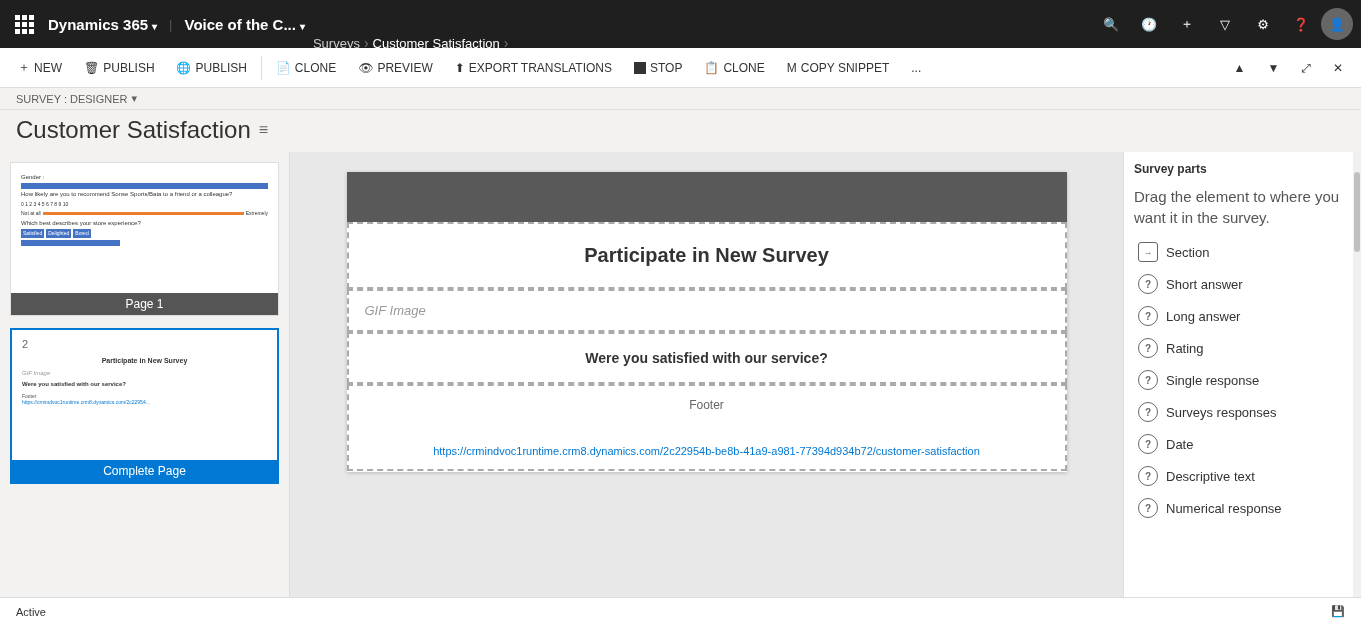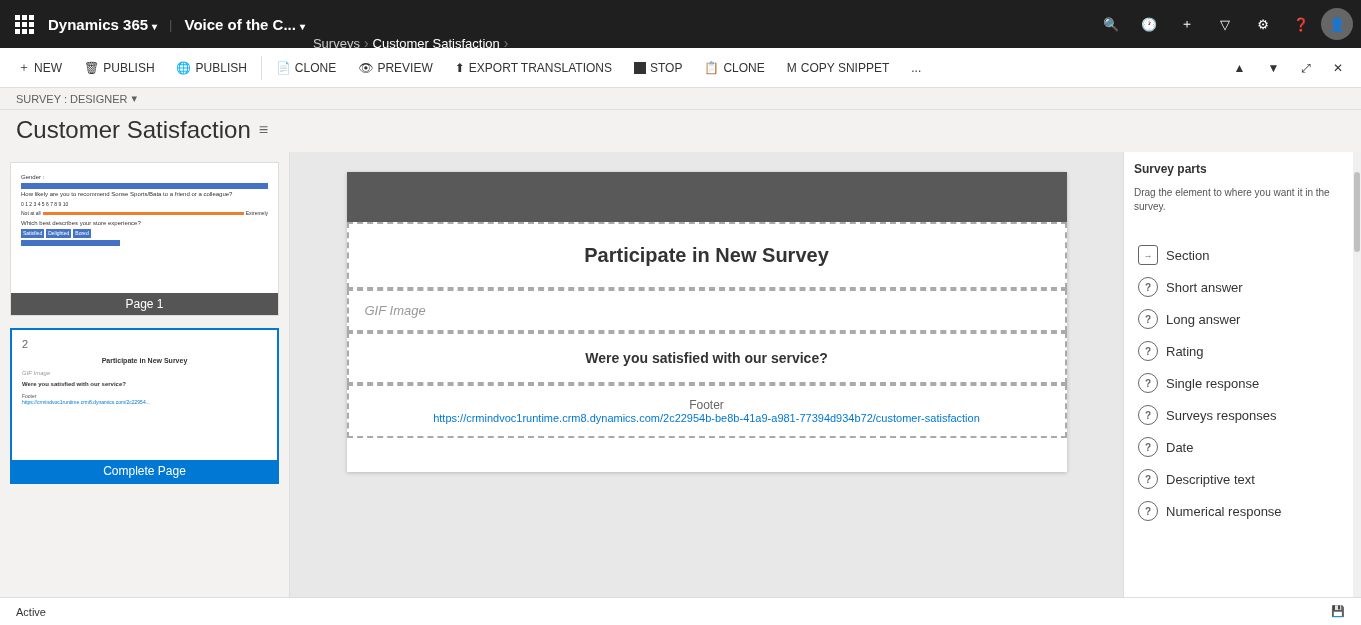"Drag the element to where" .right-panel-desc { font-size: 10px -> 15px; margin-bottom: 25px -> 8px }
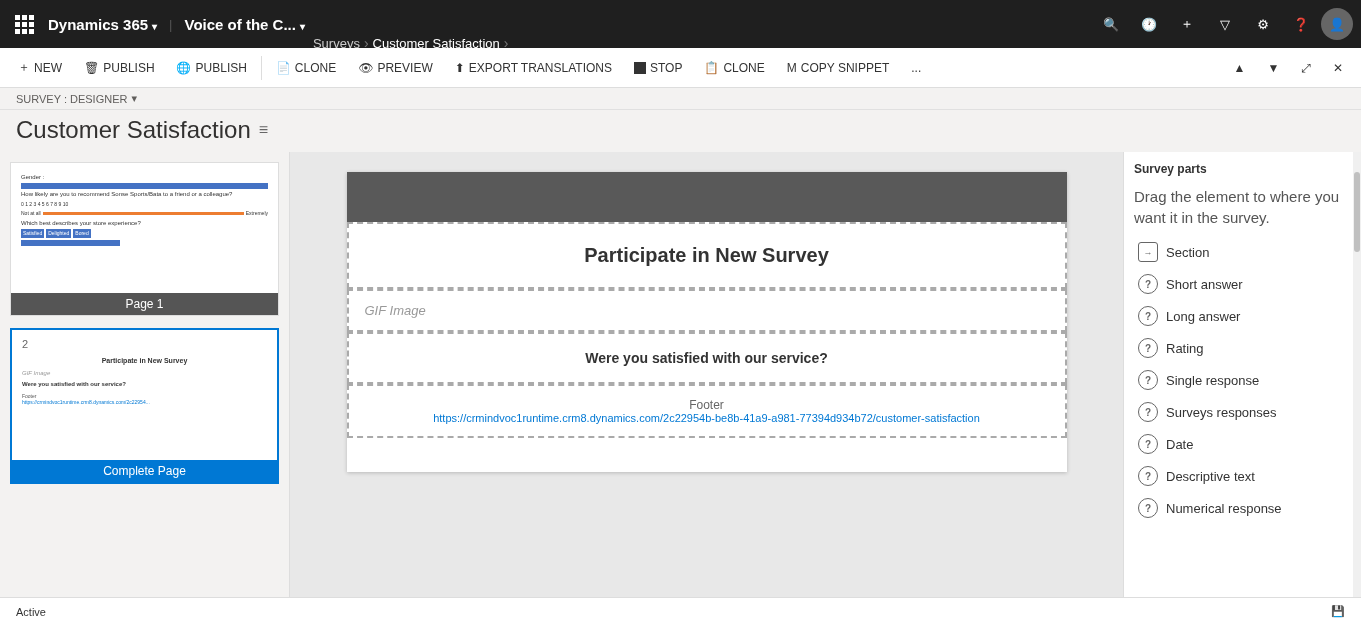"https://crmindvoc1runtime.crm8.dynamics.com/2c22954b-be8" .canvas-footer-link { margin-top: none -> 33px }
